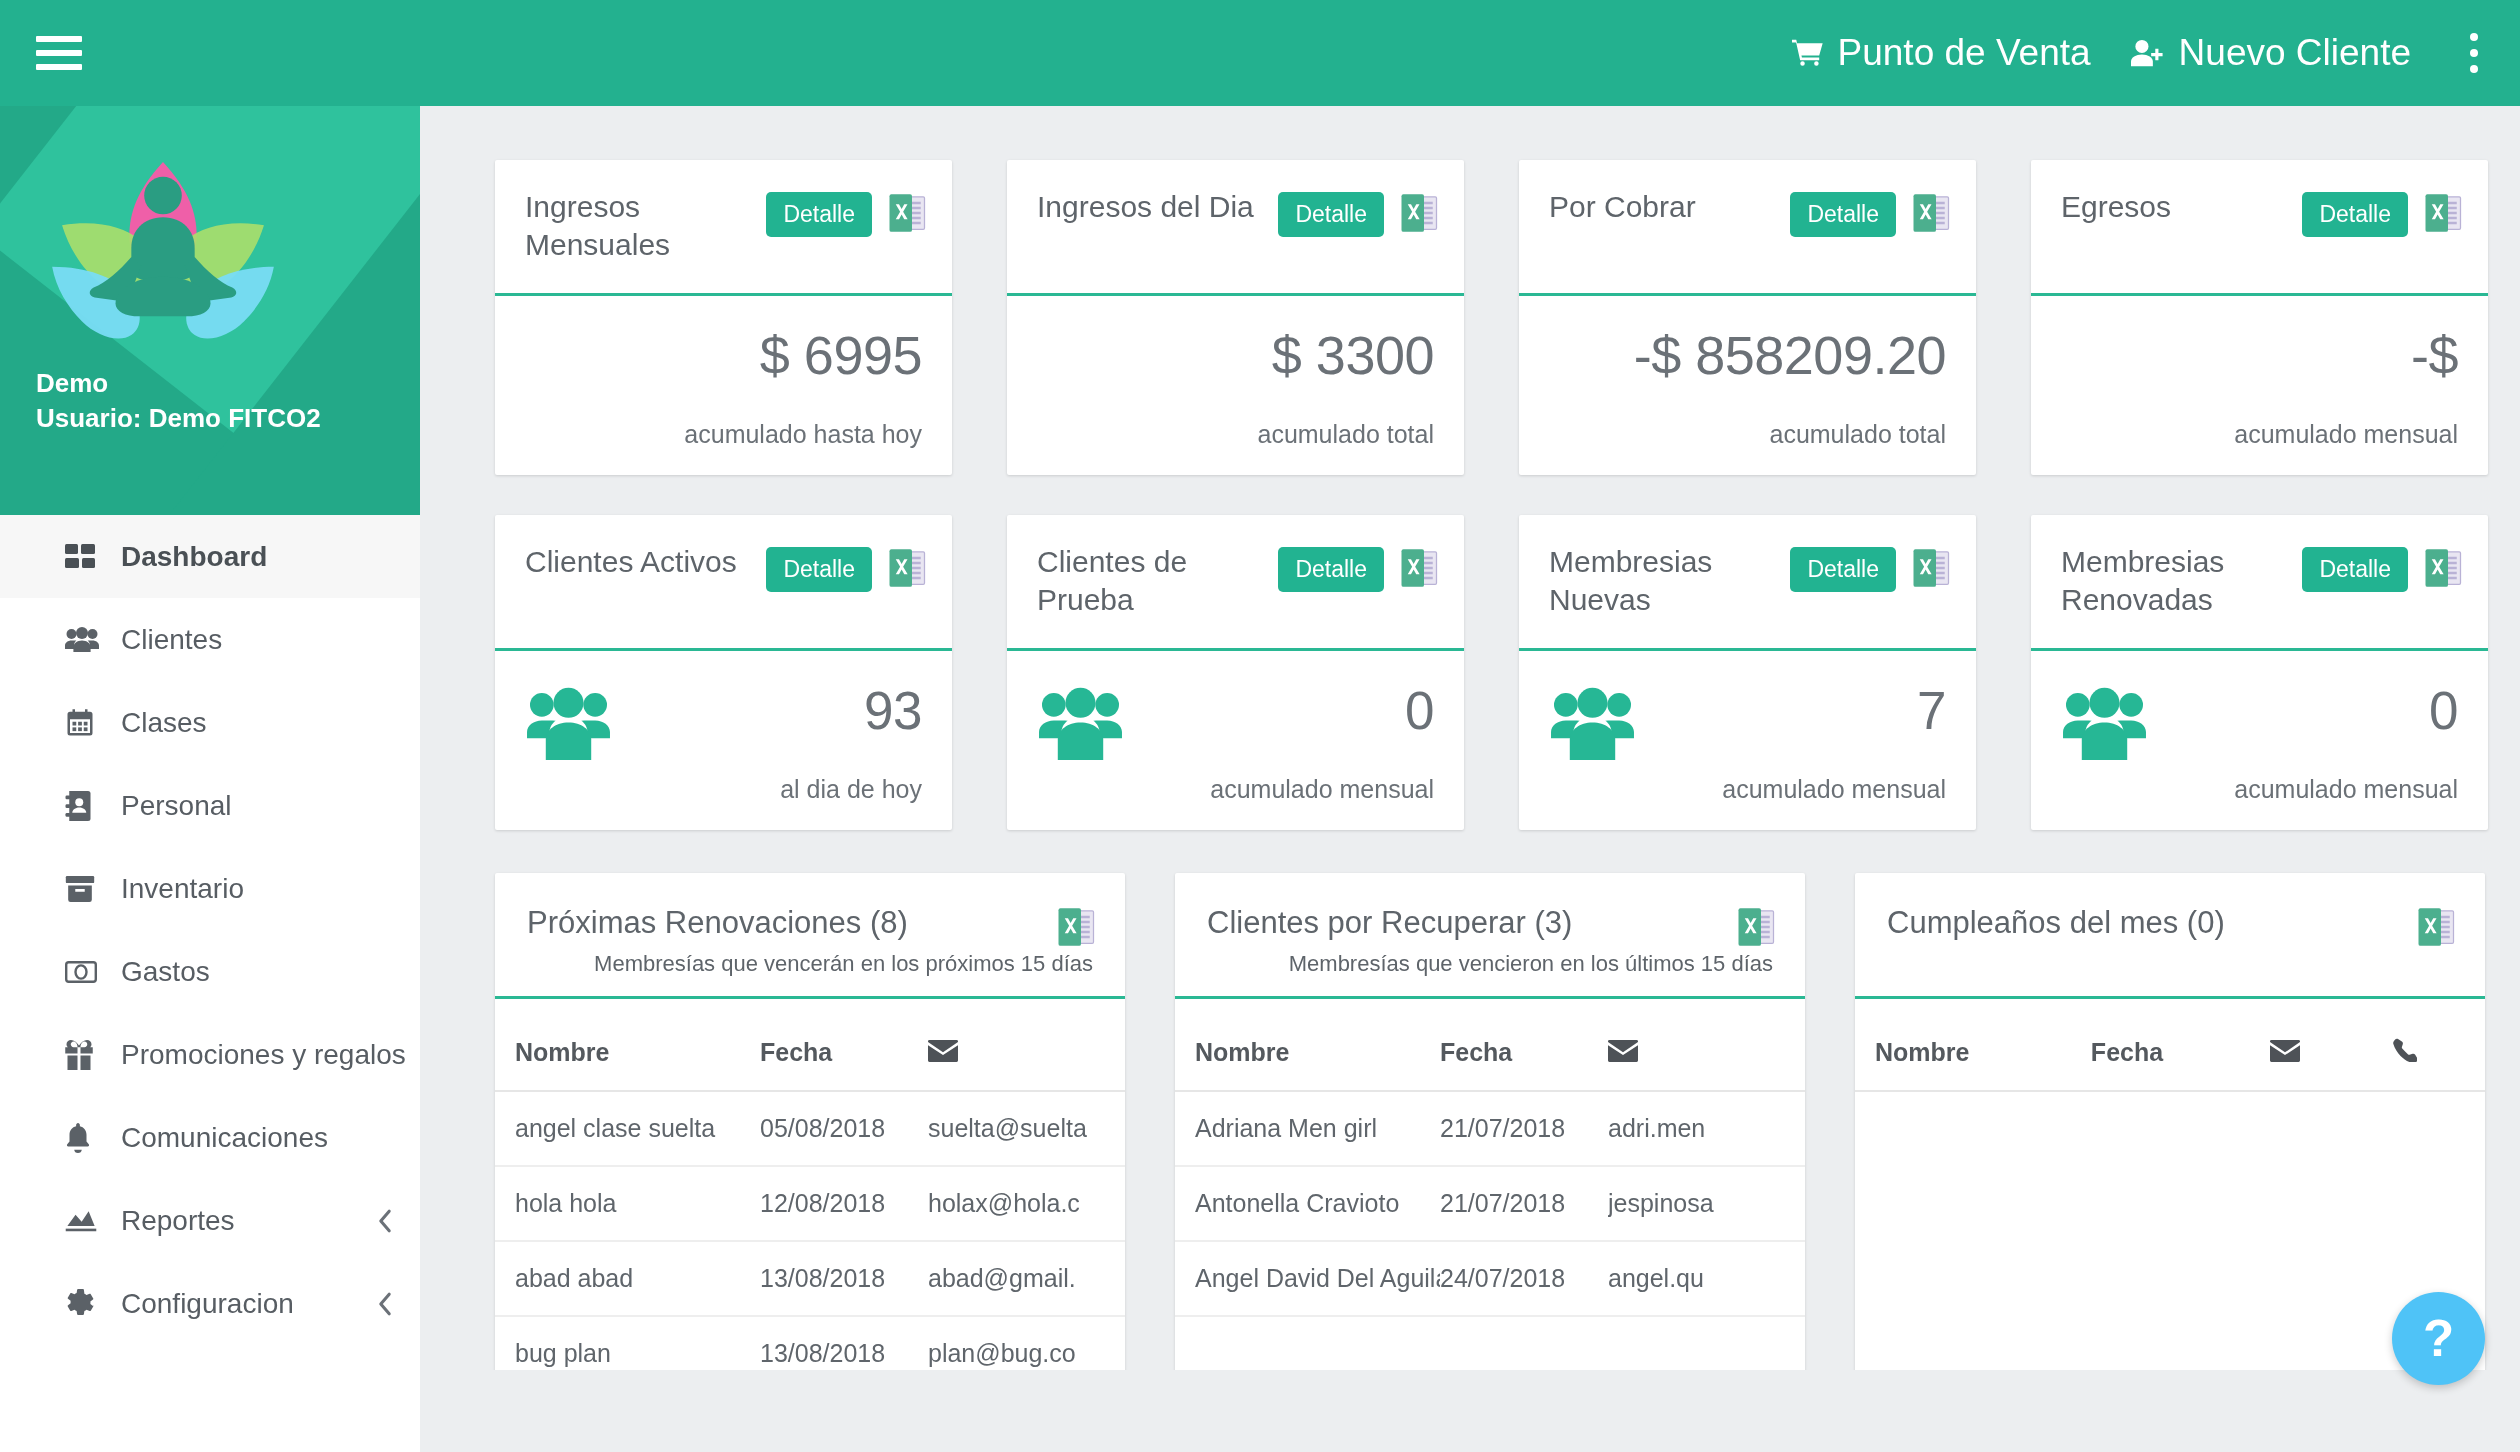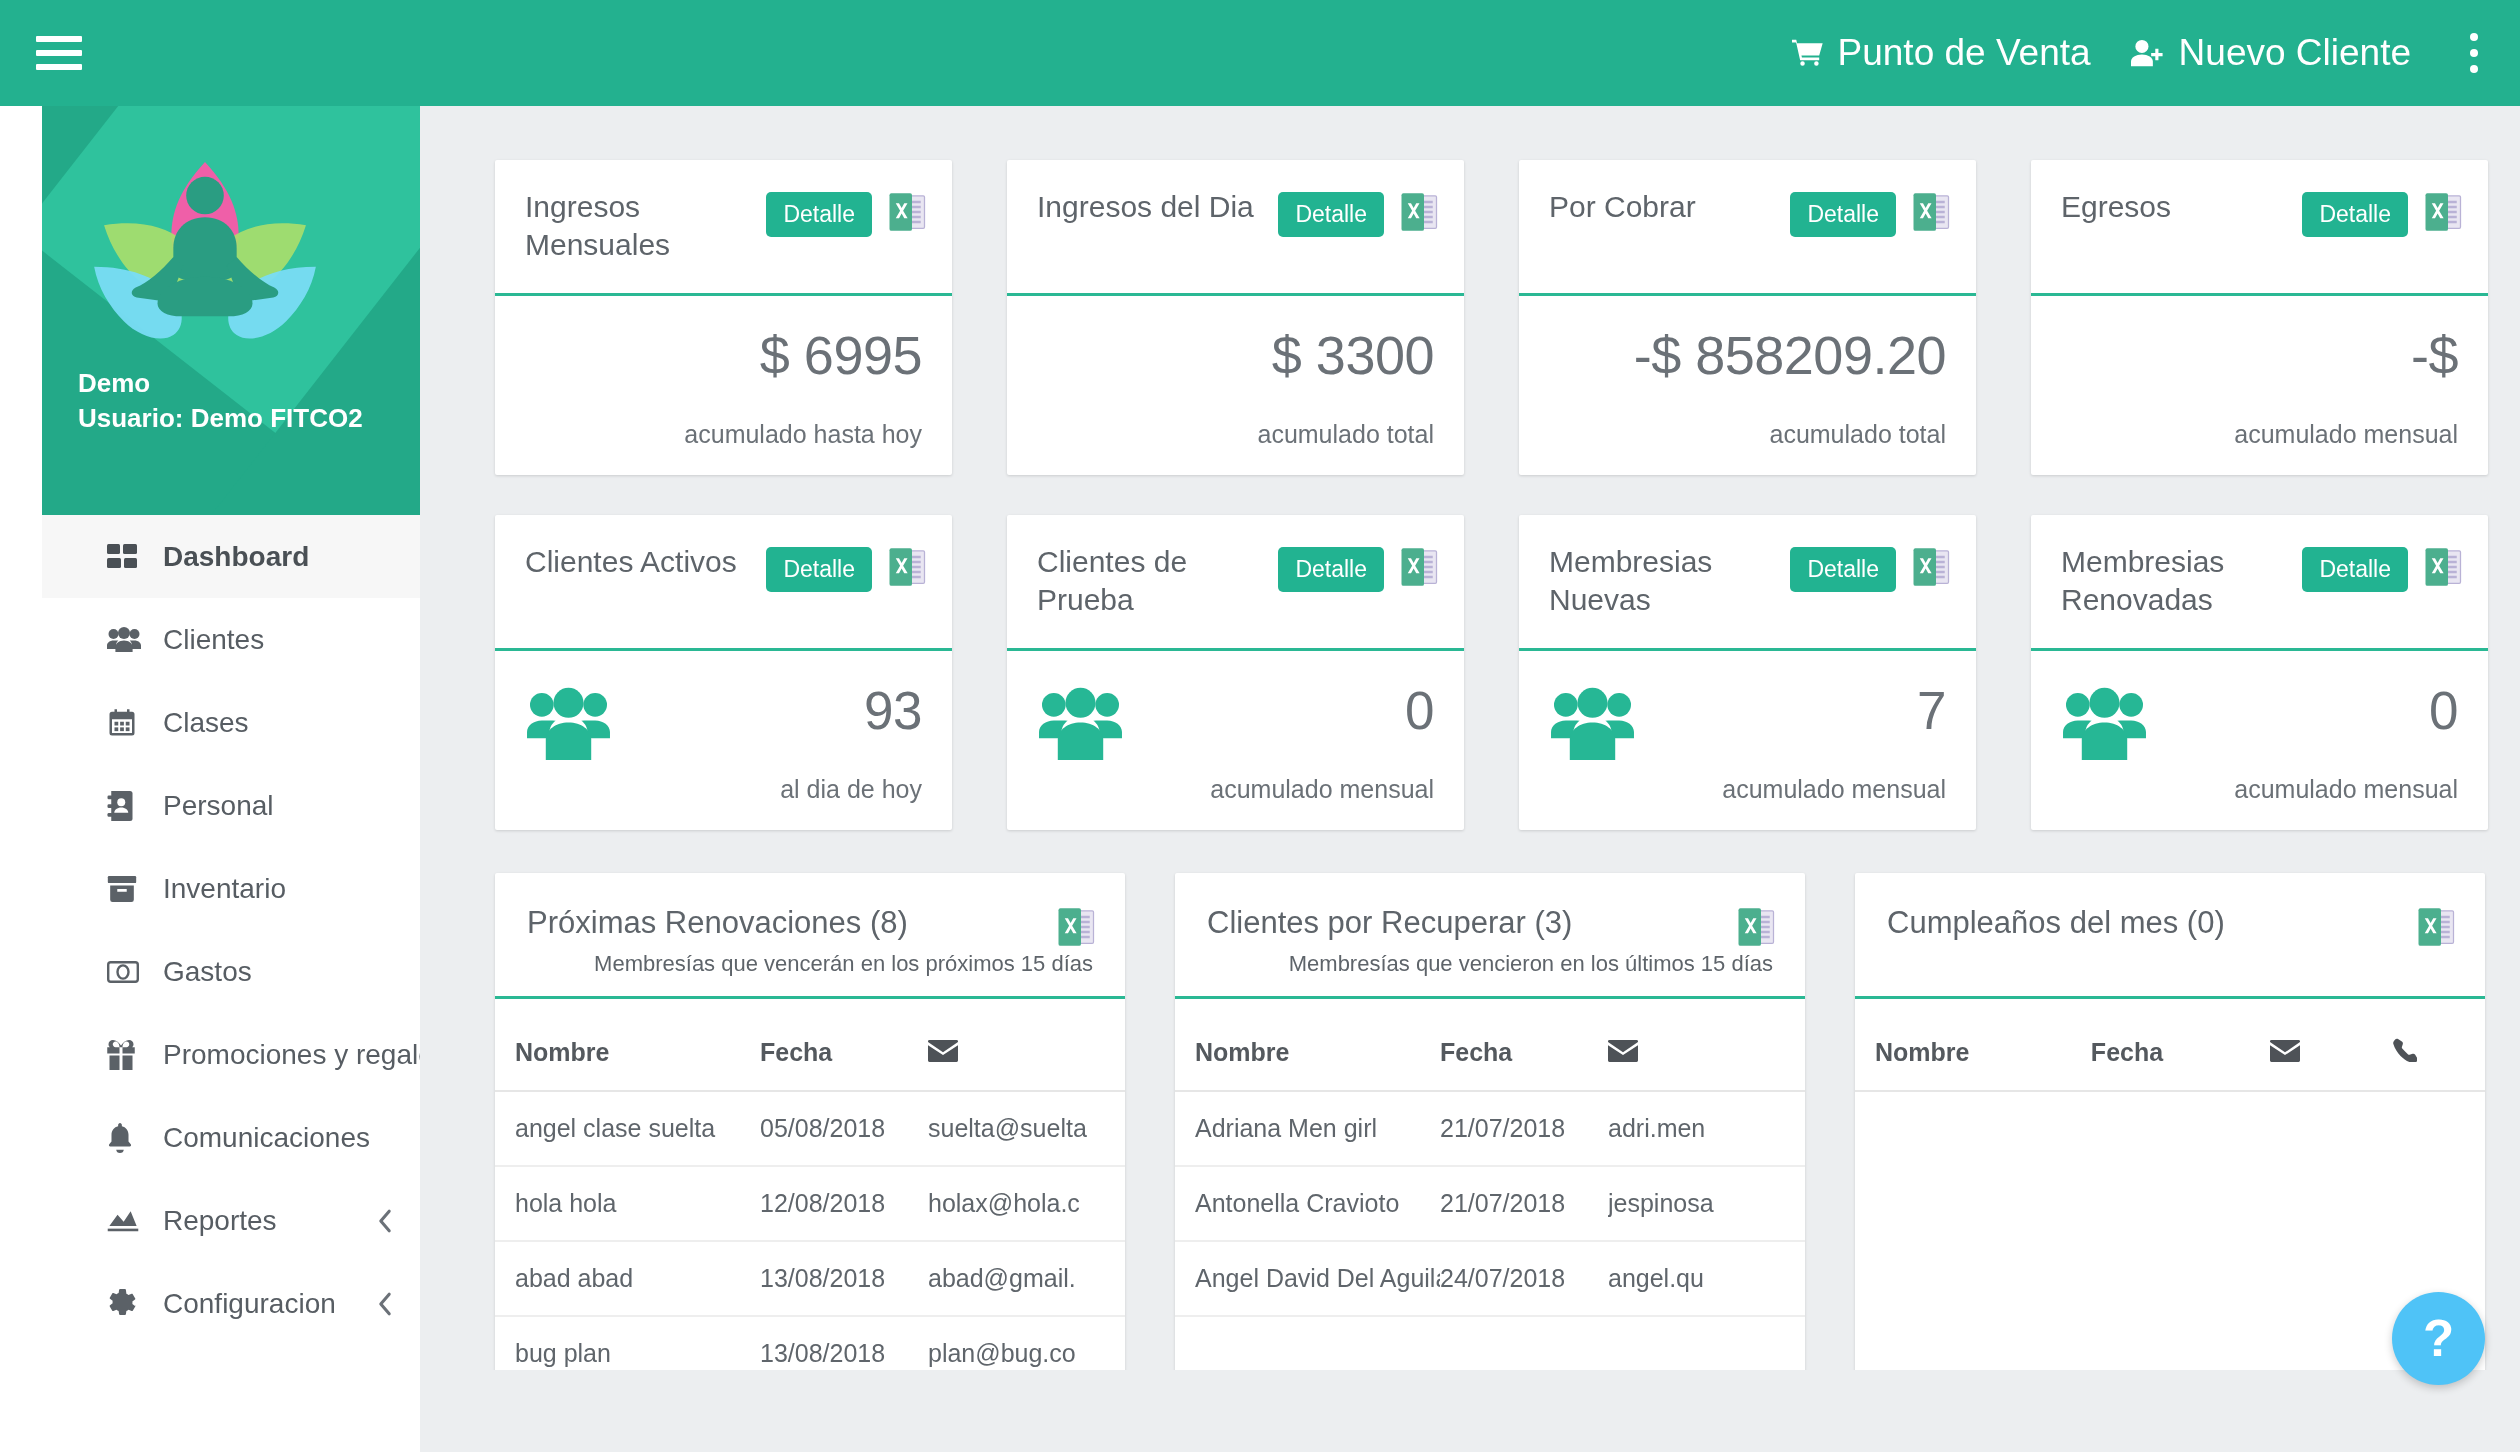"Detalle" .head-right { align-items: flex-start -> flex-end }
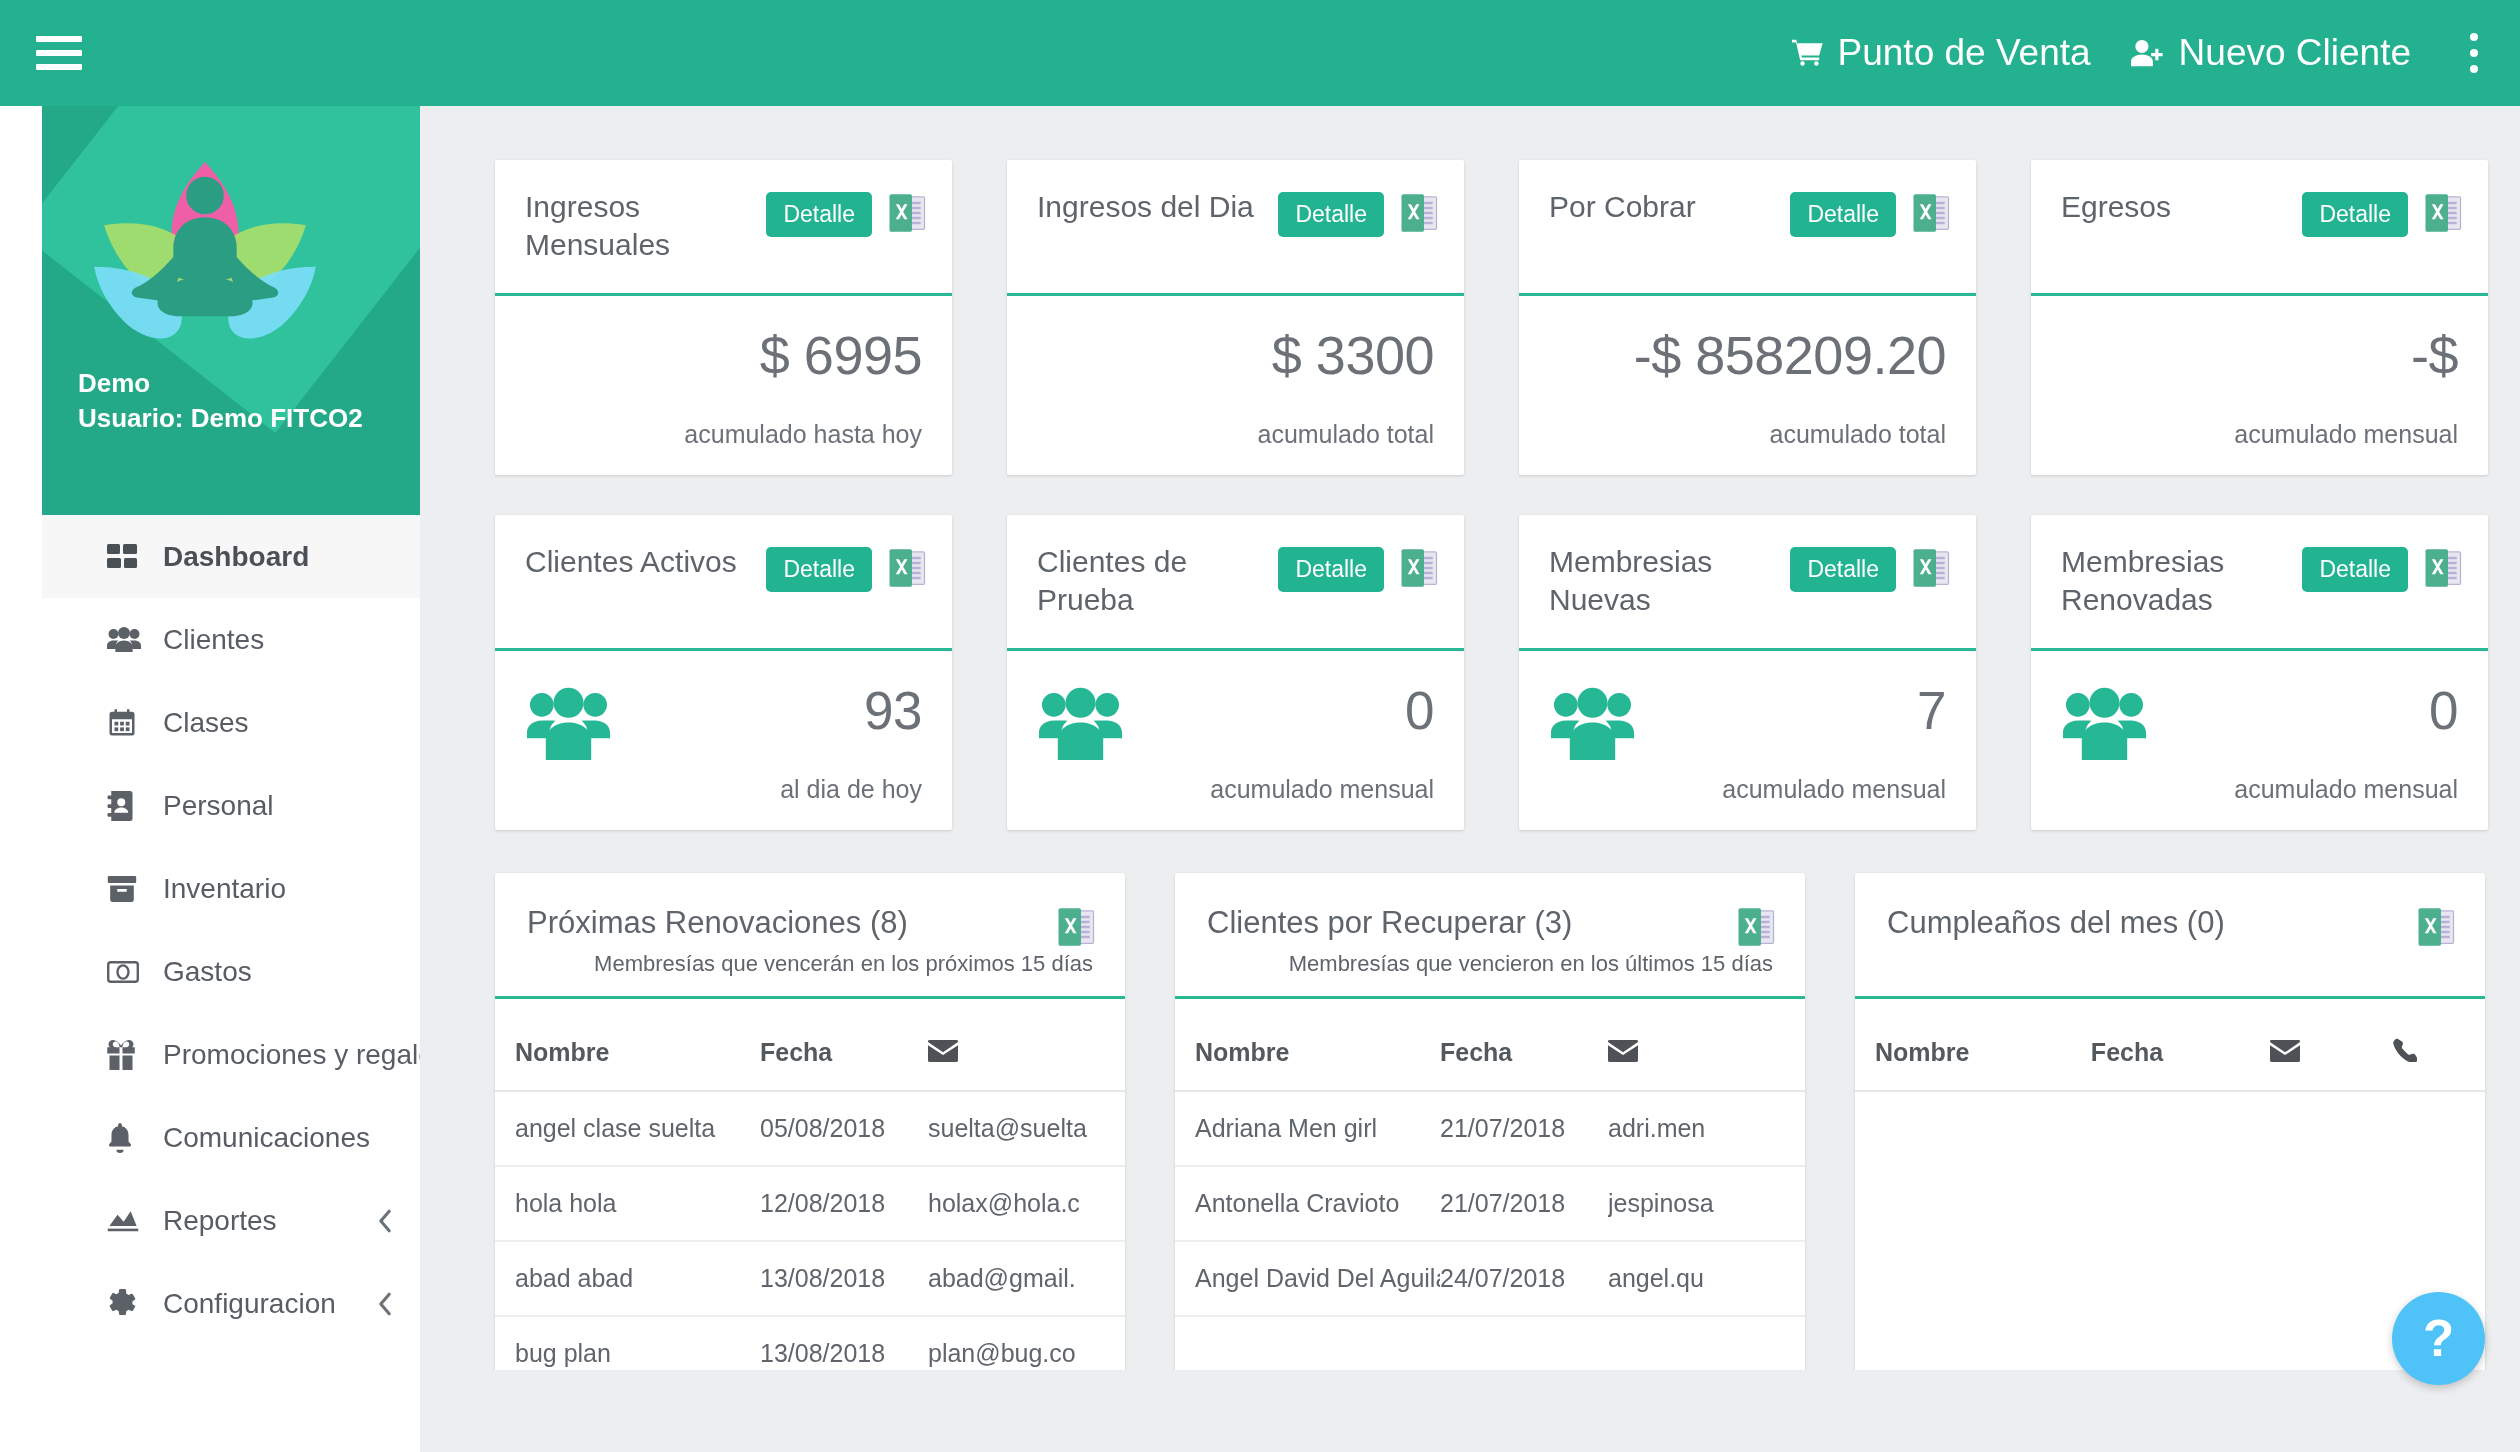"Demo" .sidebar { padding-left: 42px -> none }
